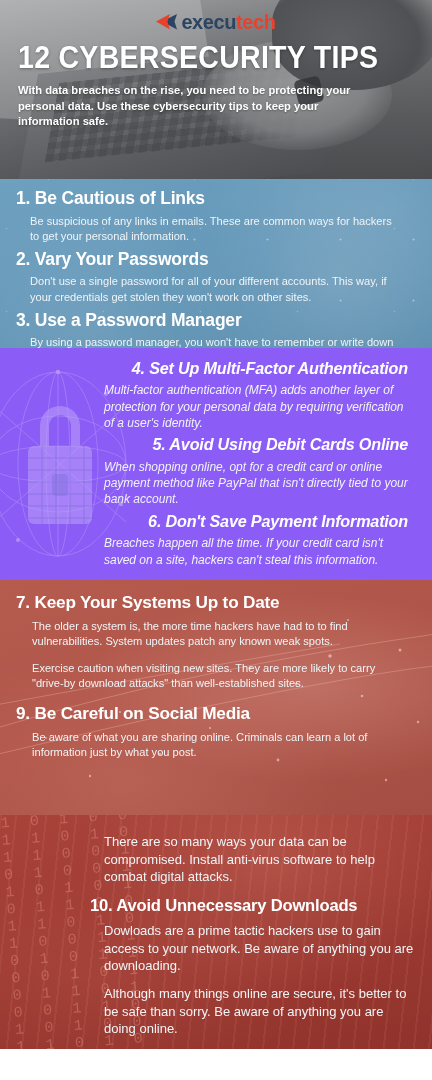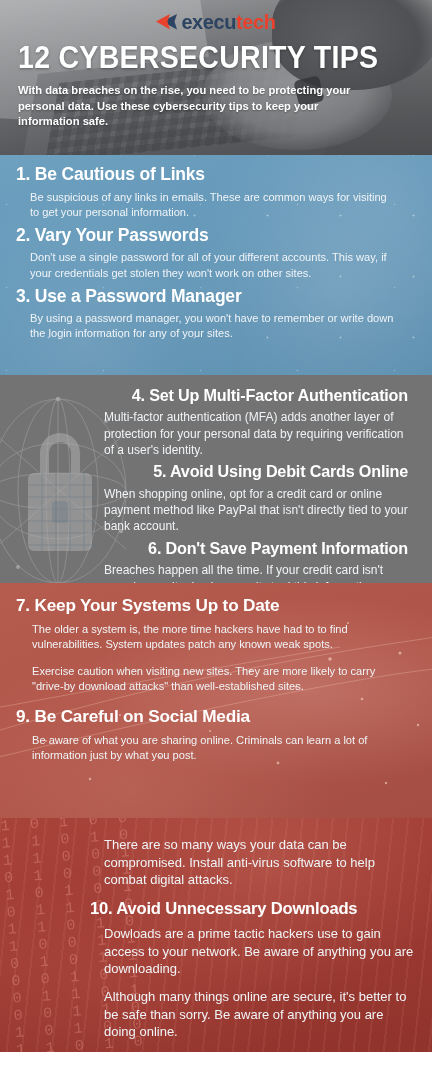"executech" .header { height: 155px -> 179px }
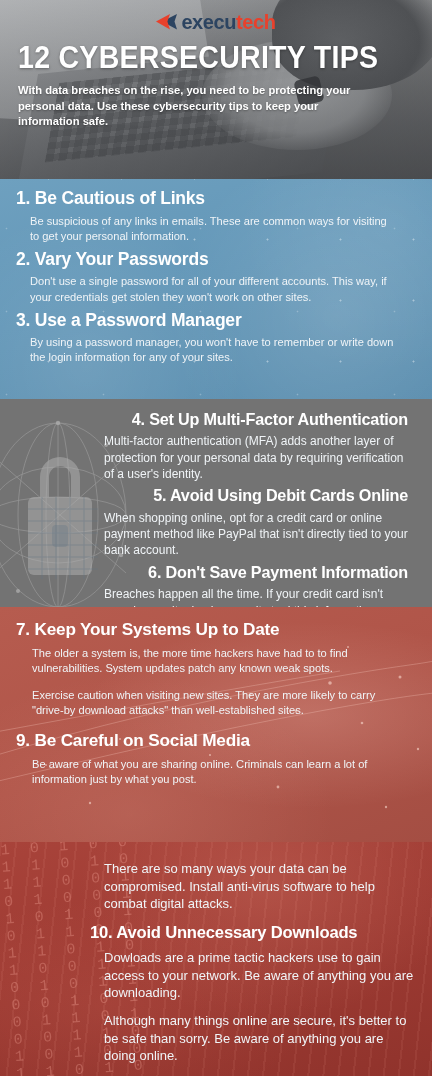"1. Be Cautious of Links" #sec1 { height: 220px -> 169px }
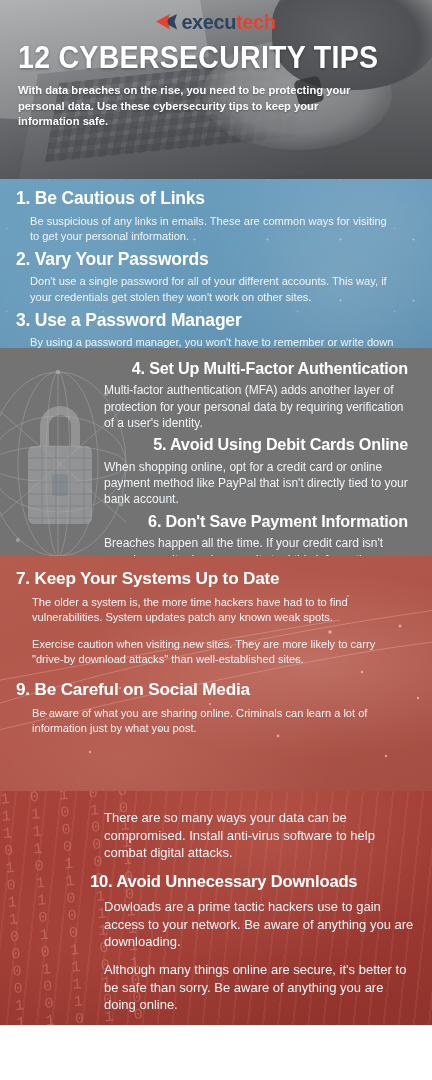"Be suspicious of any links" div.tip-b { text: visiting -> hackers }
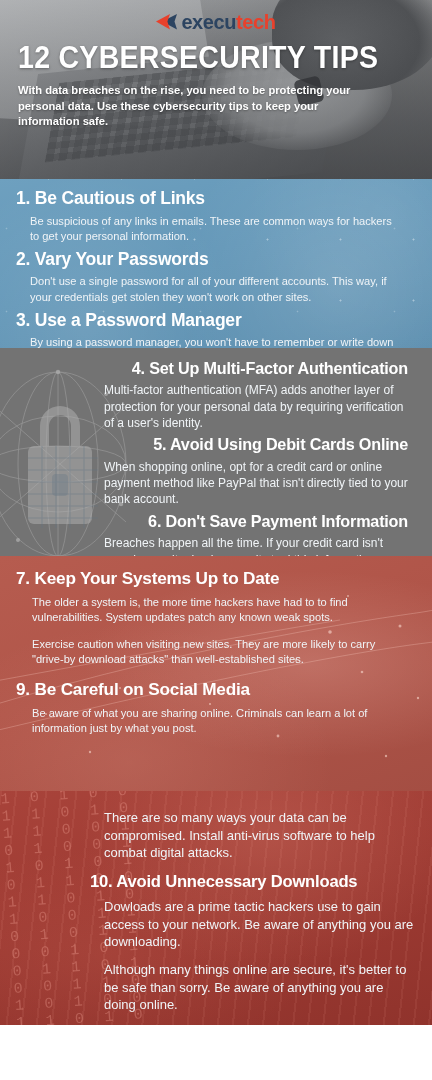"4. Set Up Multi-Factor Authentication" #sec2 { background: #737373 -> #8b5cf6; font-style: none -> italic; height: 208px -> 232px }
